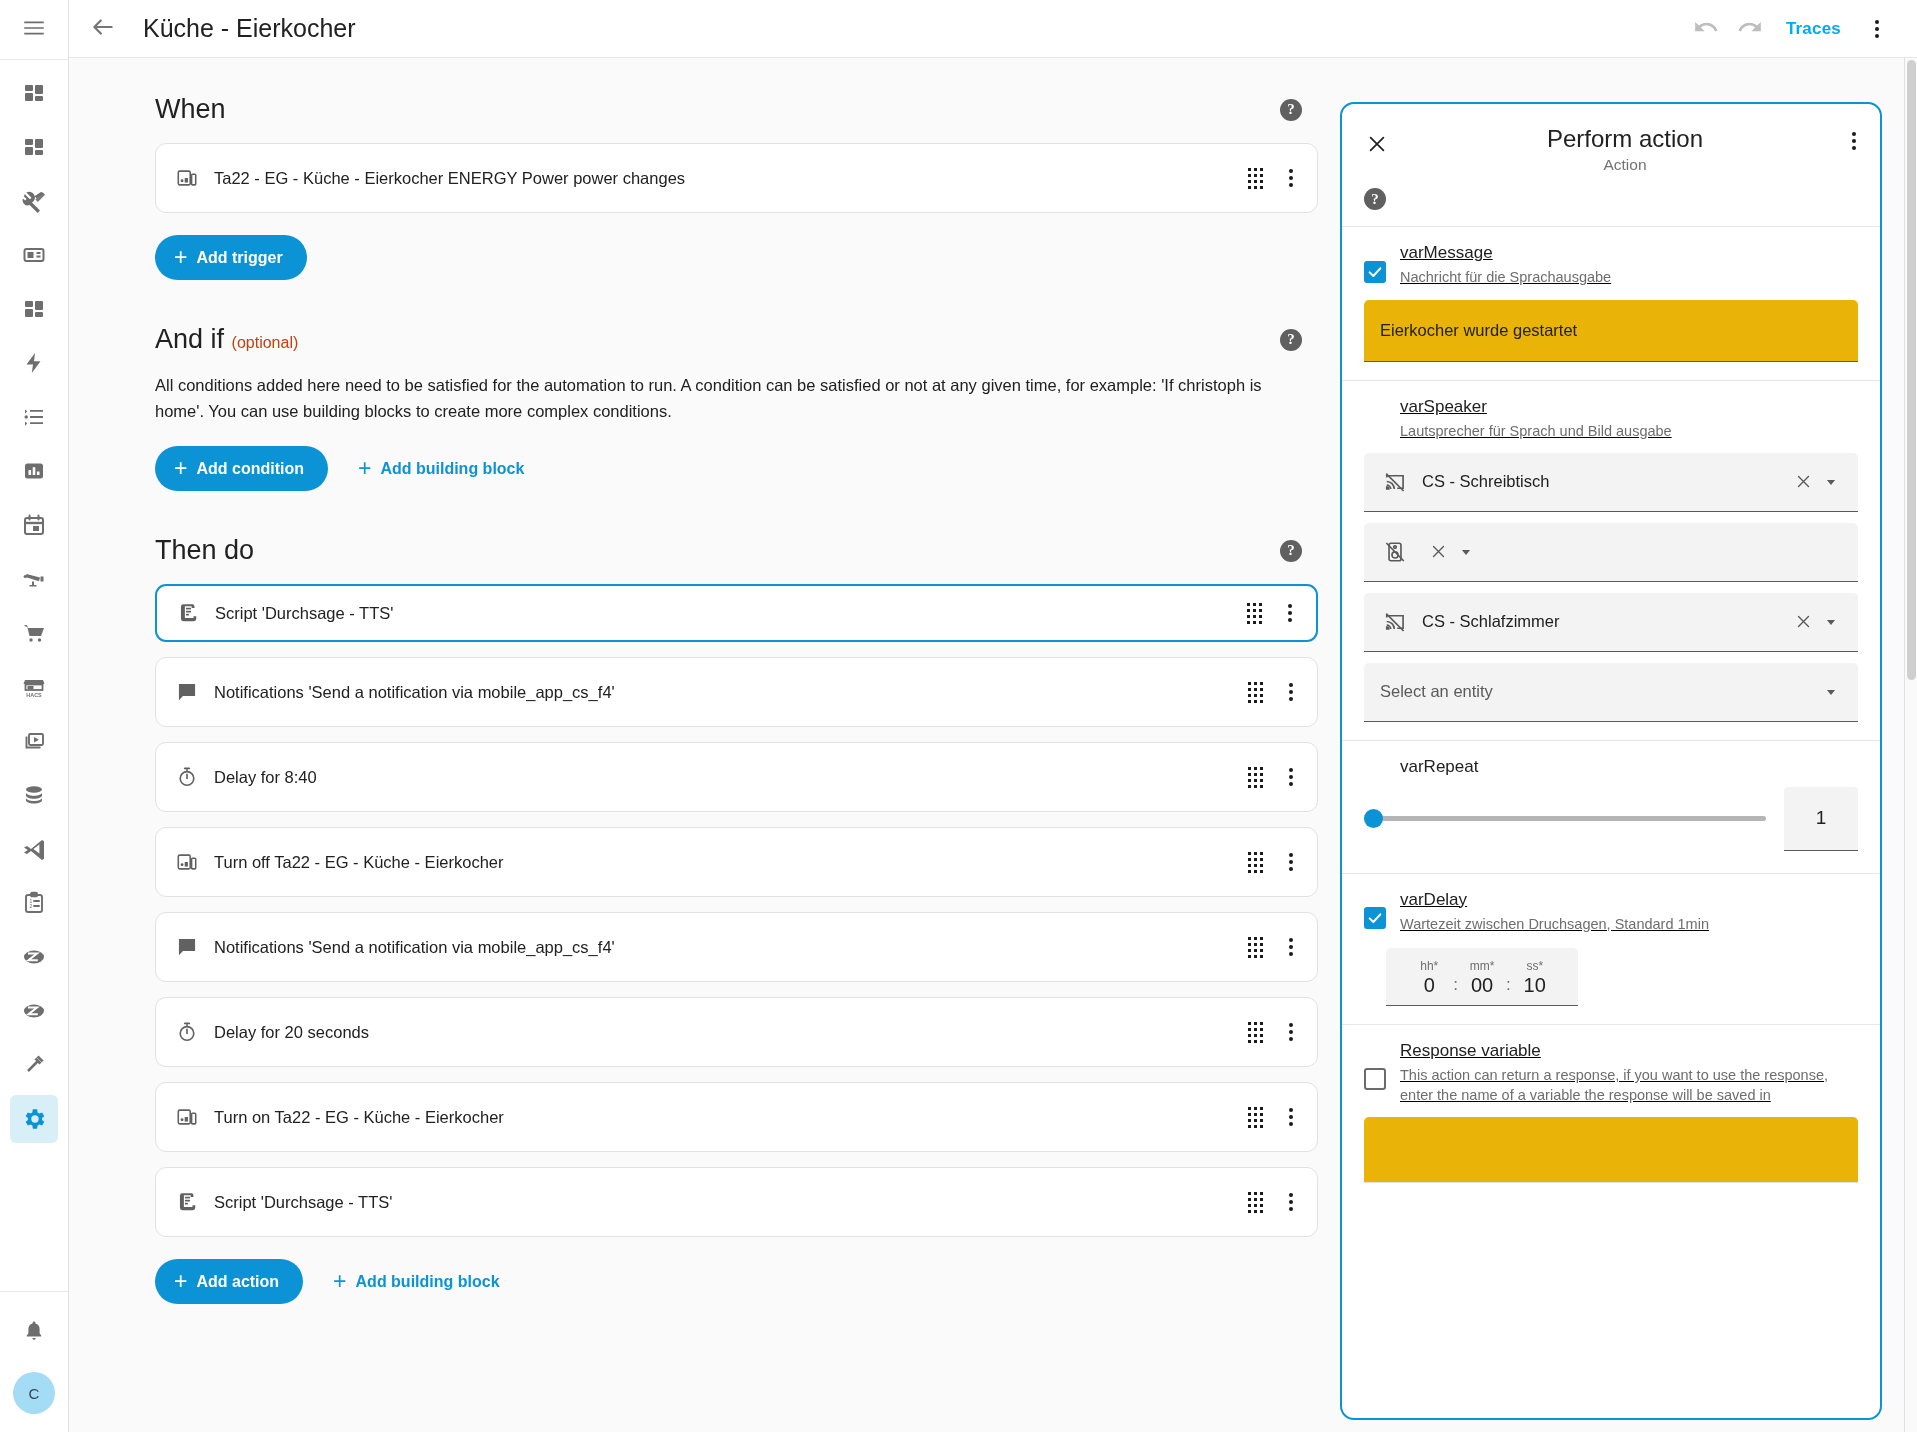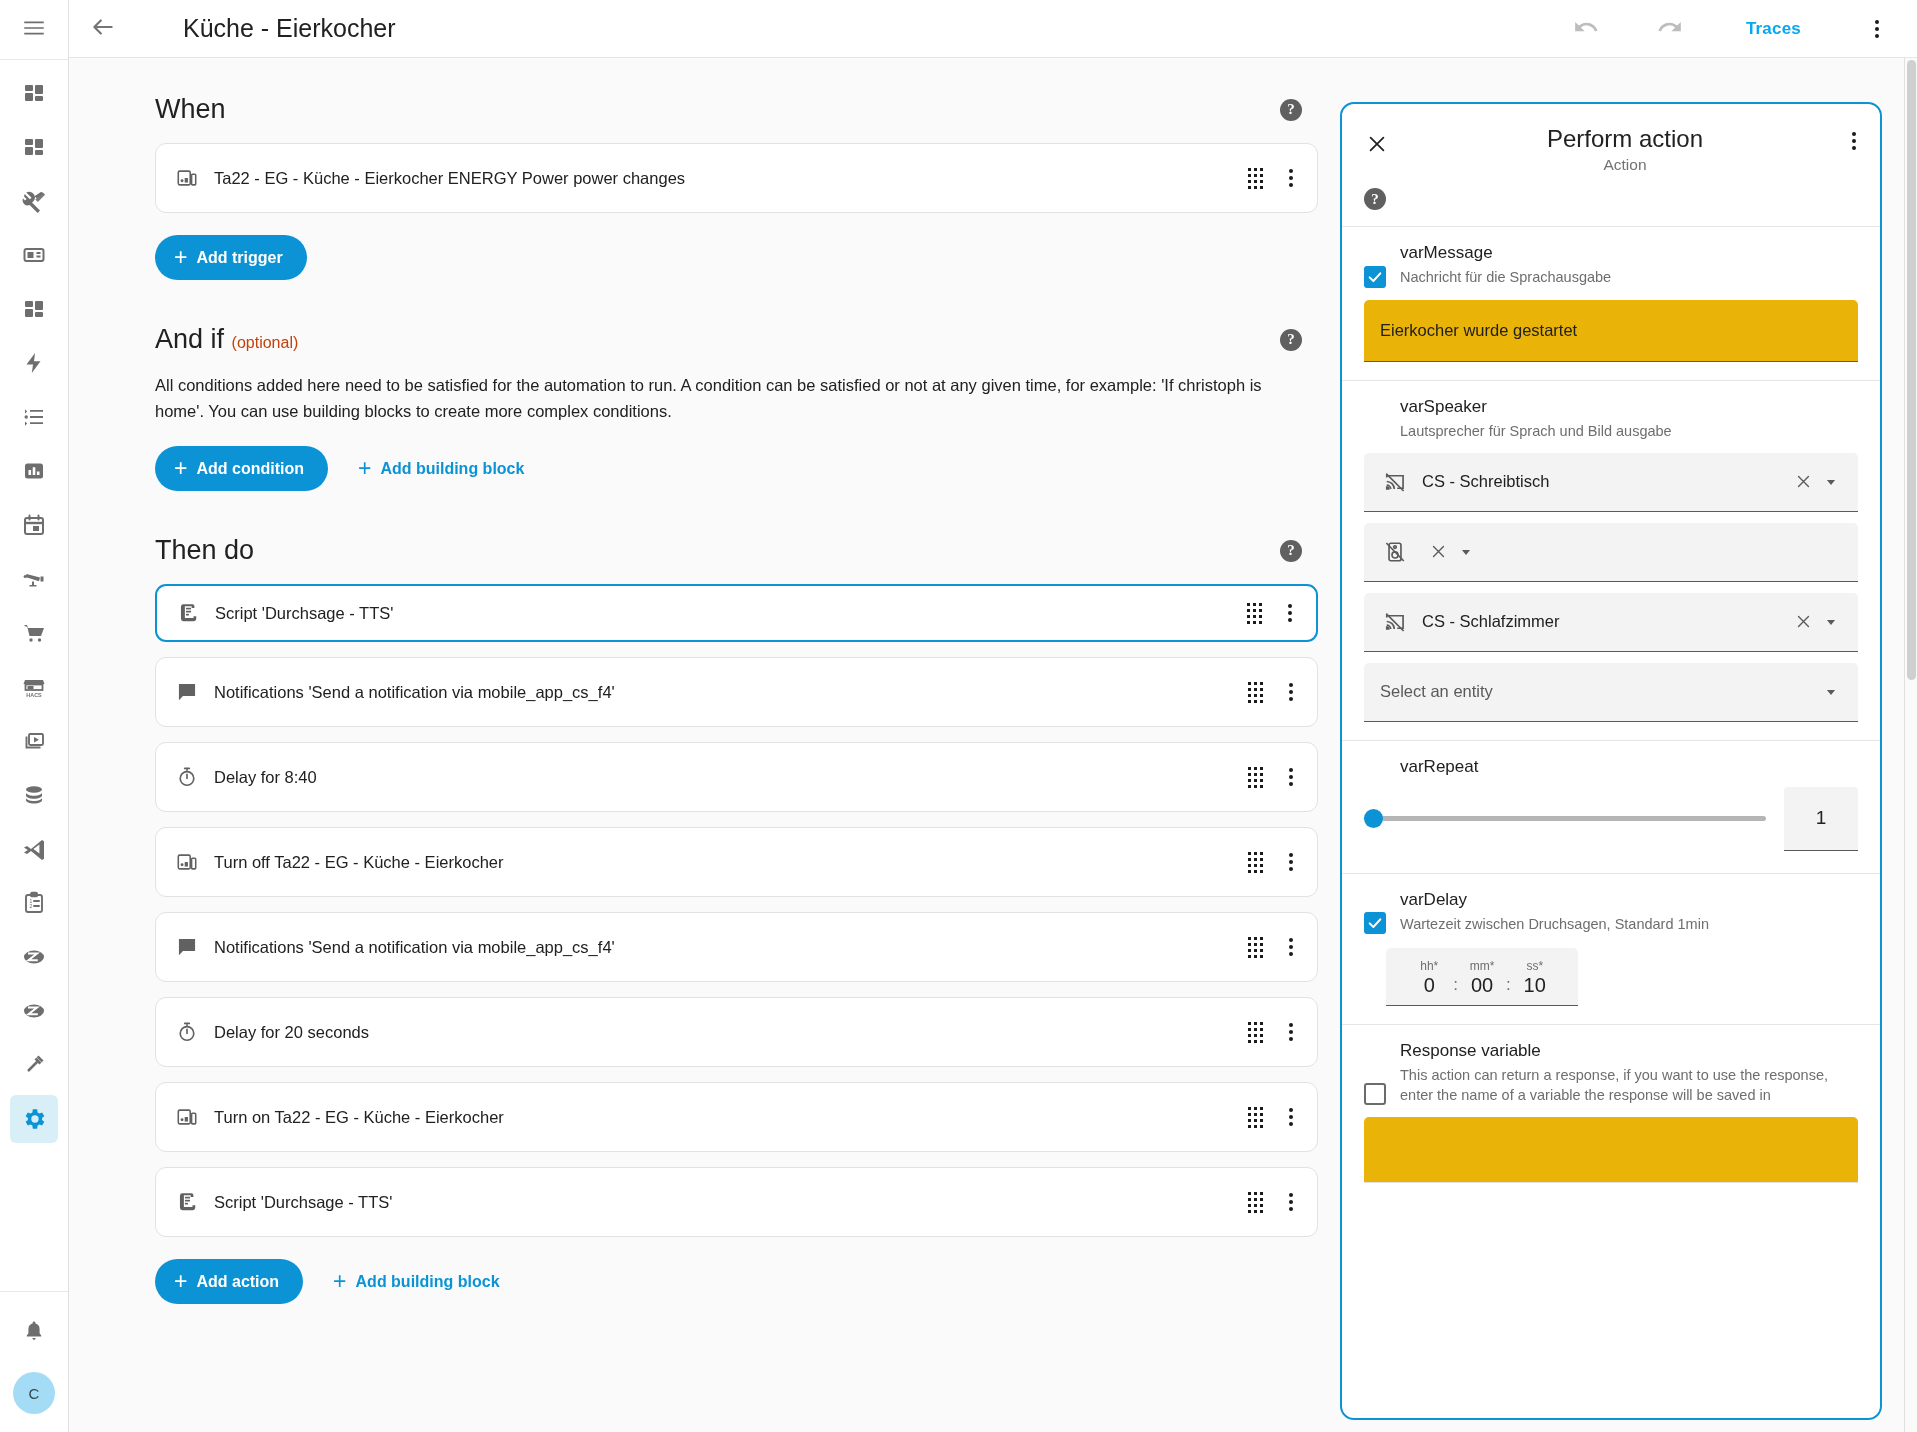"Küche - Eierkocher" .toolbar { gap: 40px -> none }
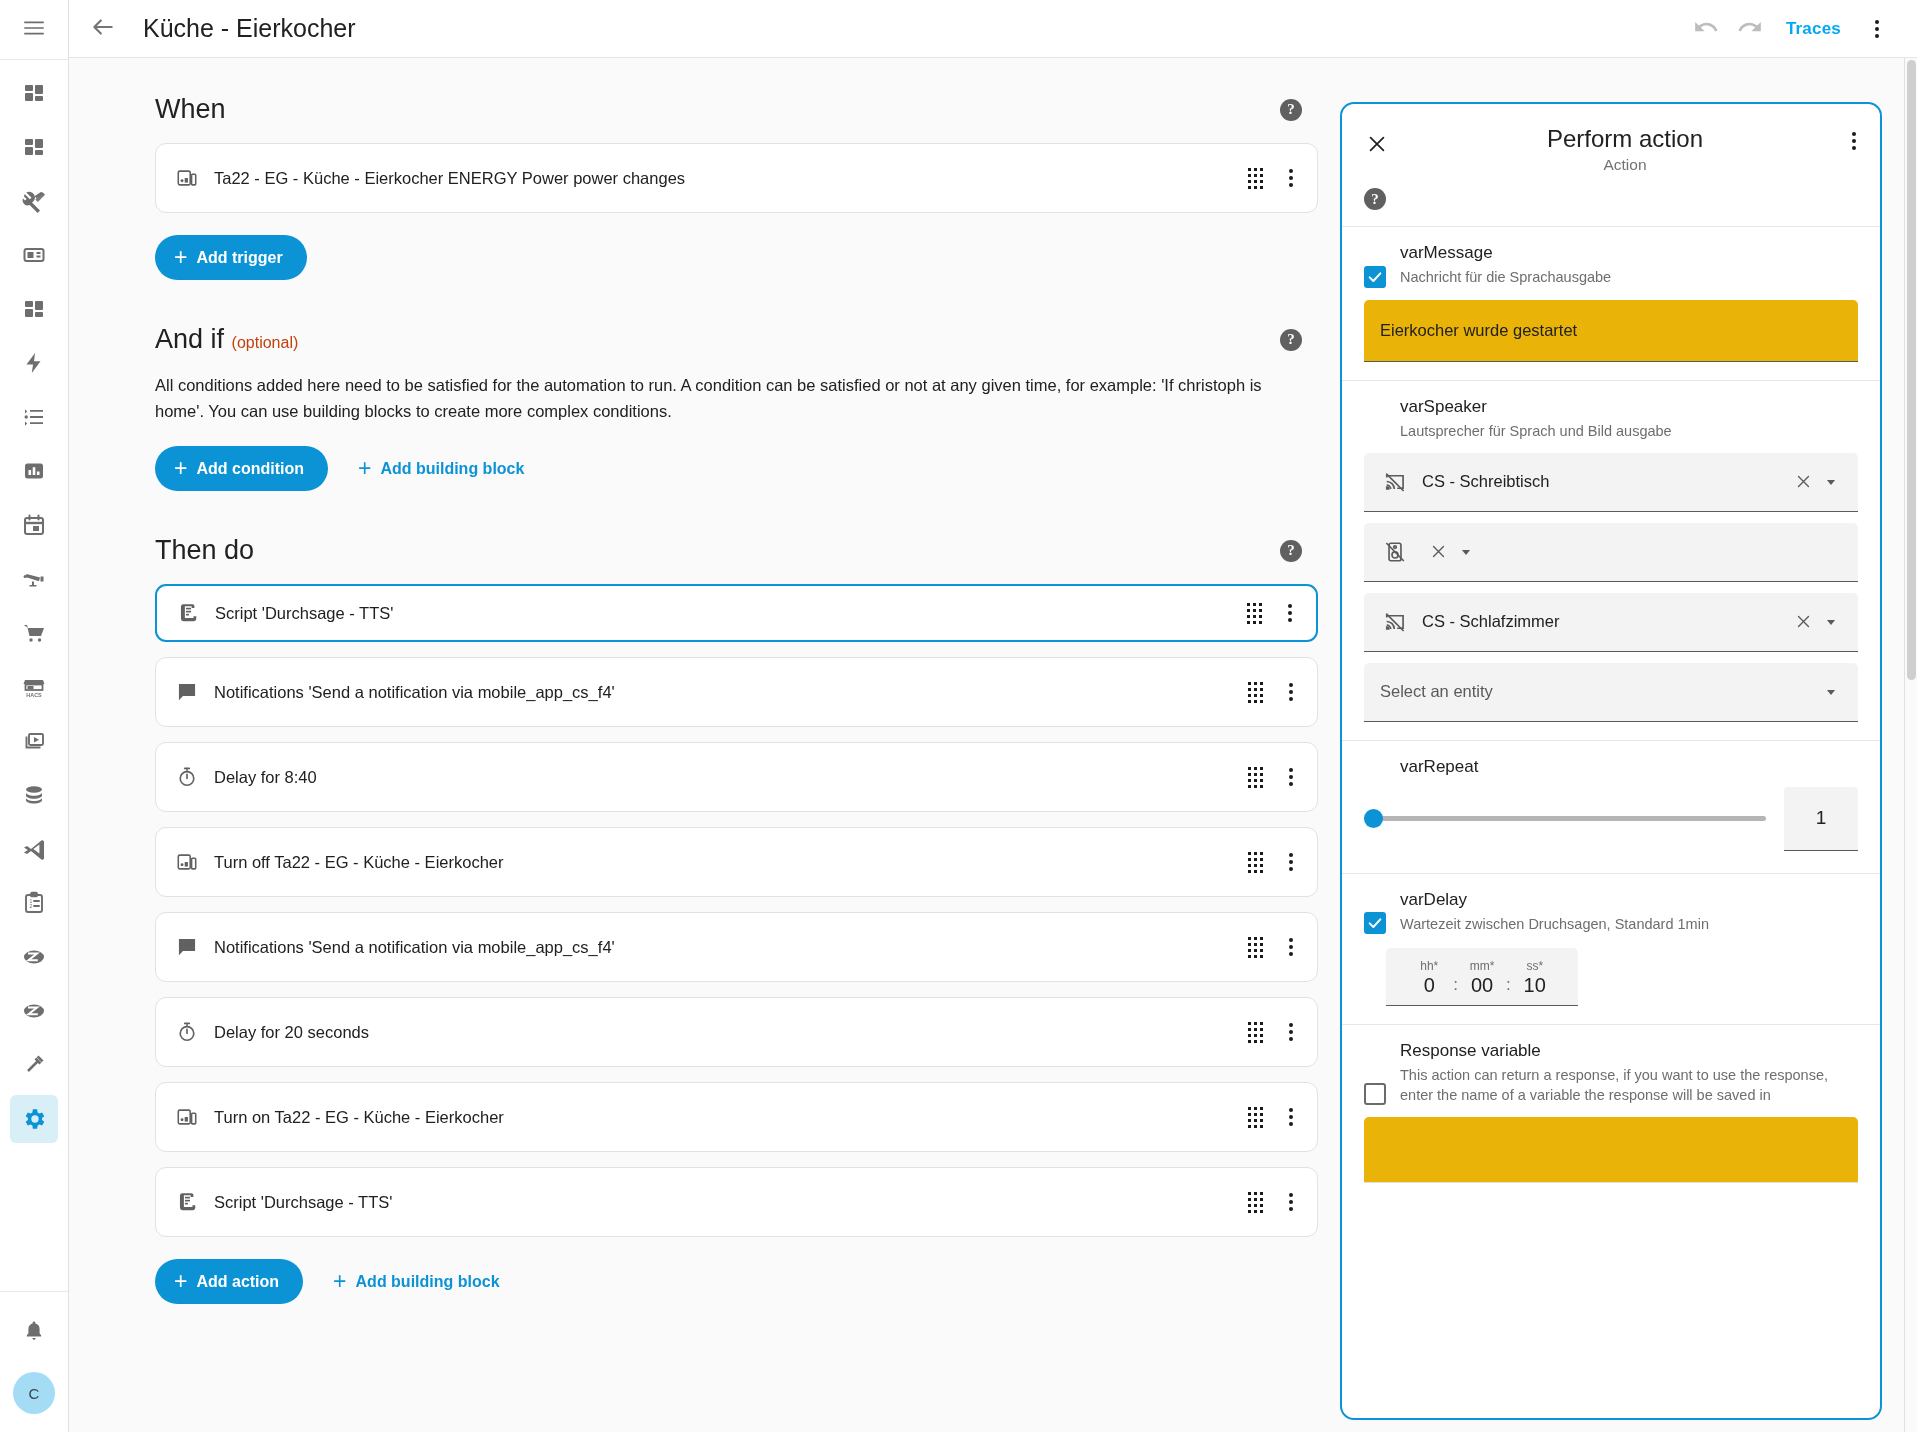"varMessage" .field-row { align-items: flex-end -> center; text-decoration: none -> underline }
